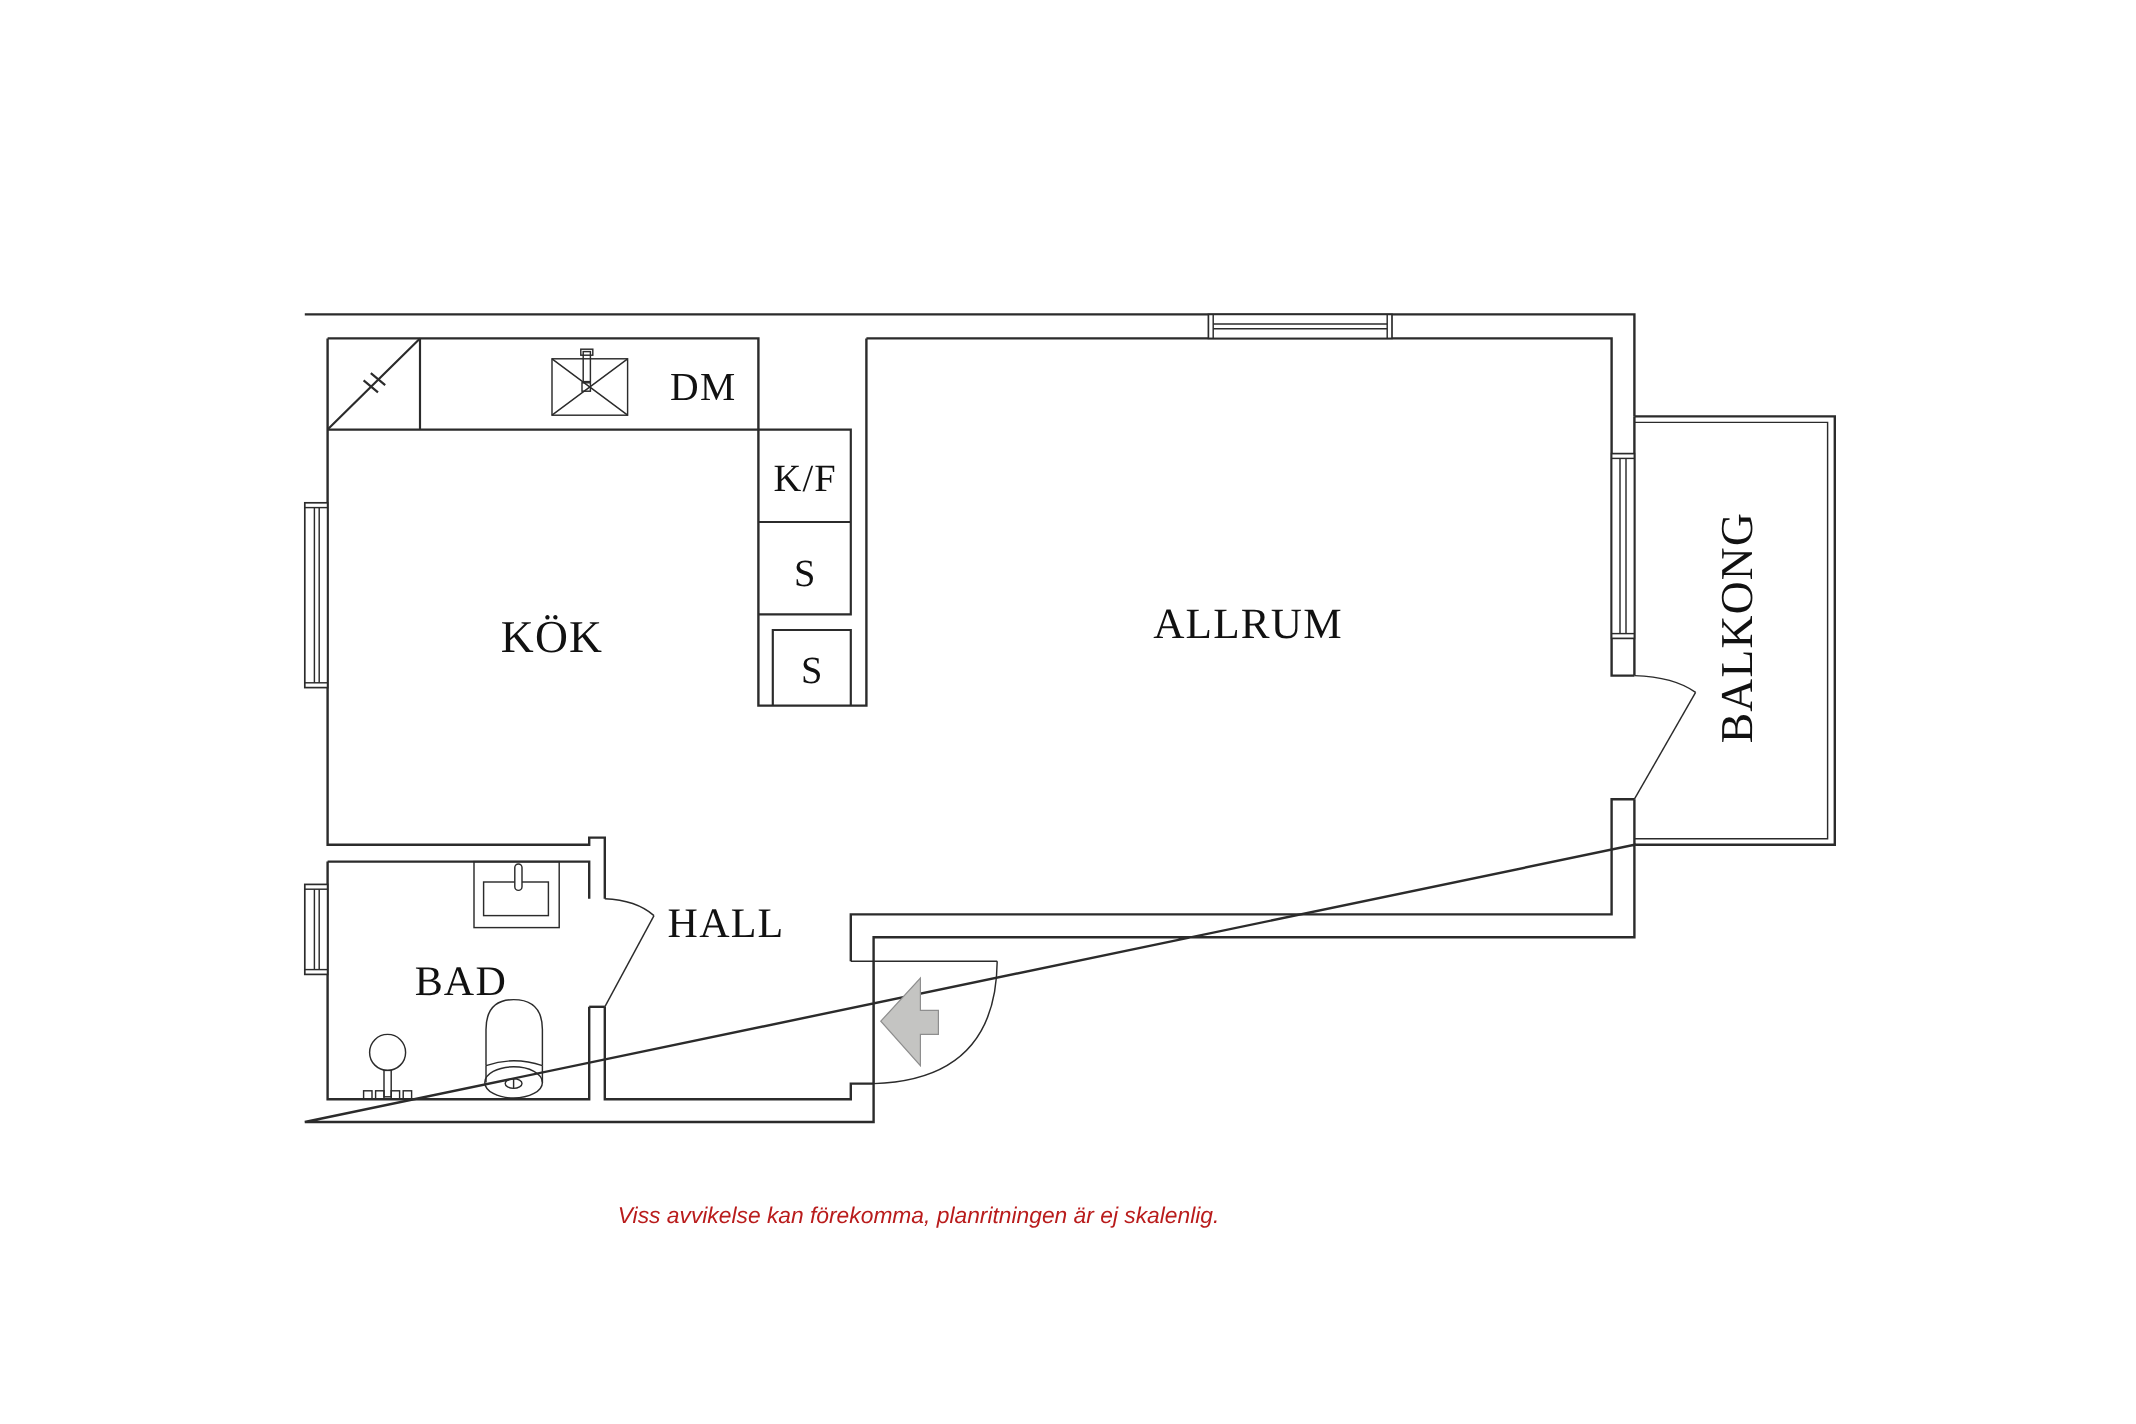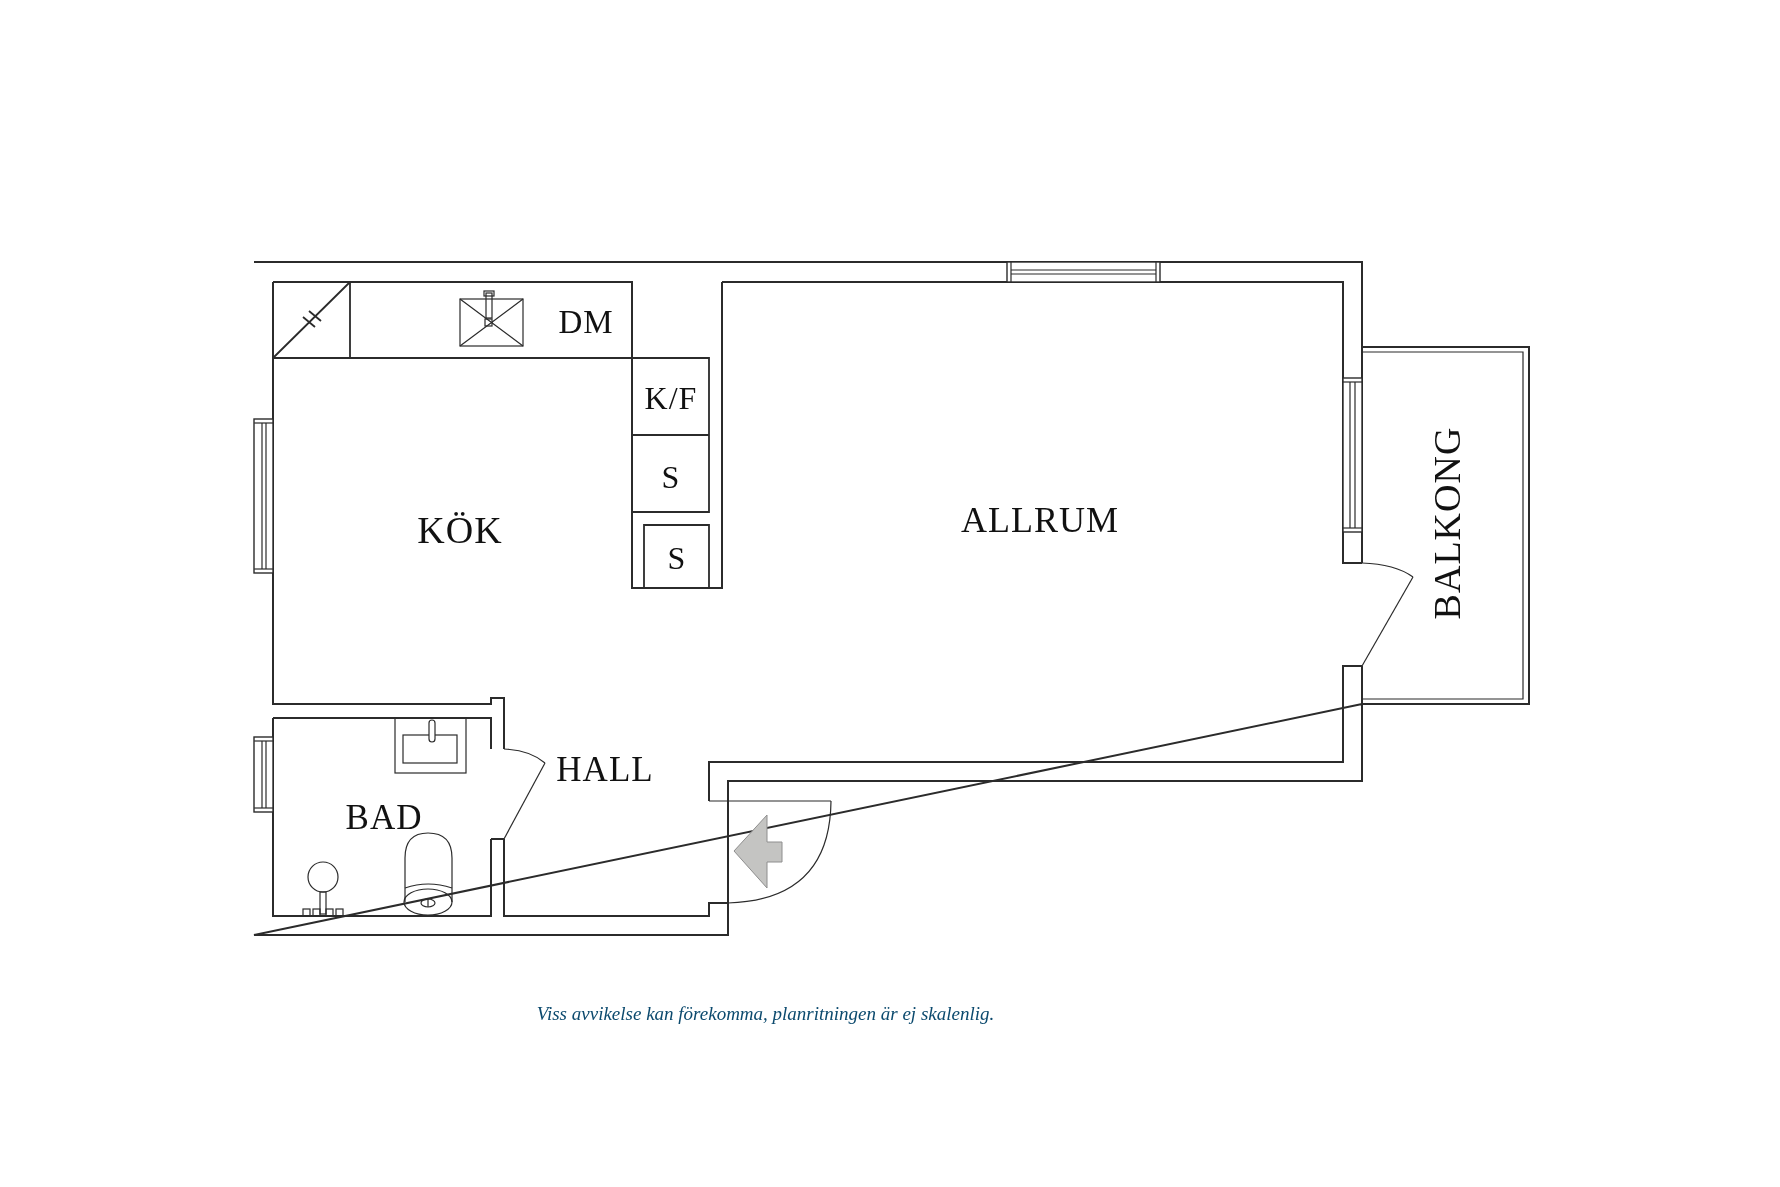"Viss avvikelse kan förekomma," .footer { color: #0c4a6e -> #b91c1c; font-family: Liberation Serif, serif -> Liberation Sans, sans-serif }
